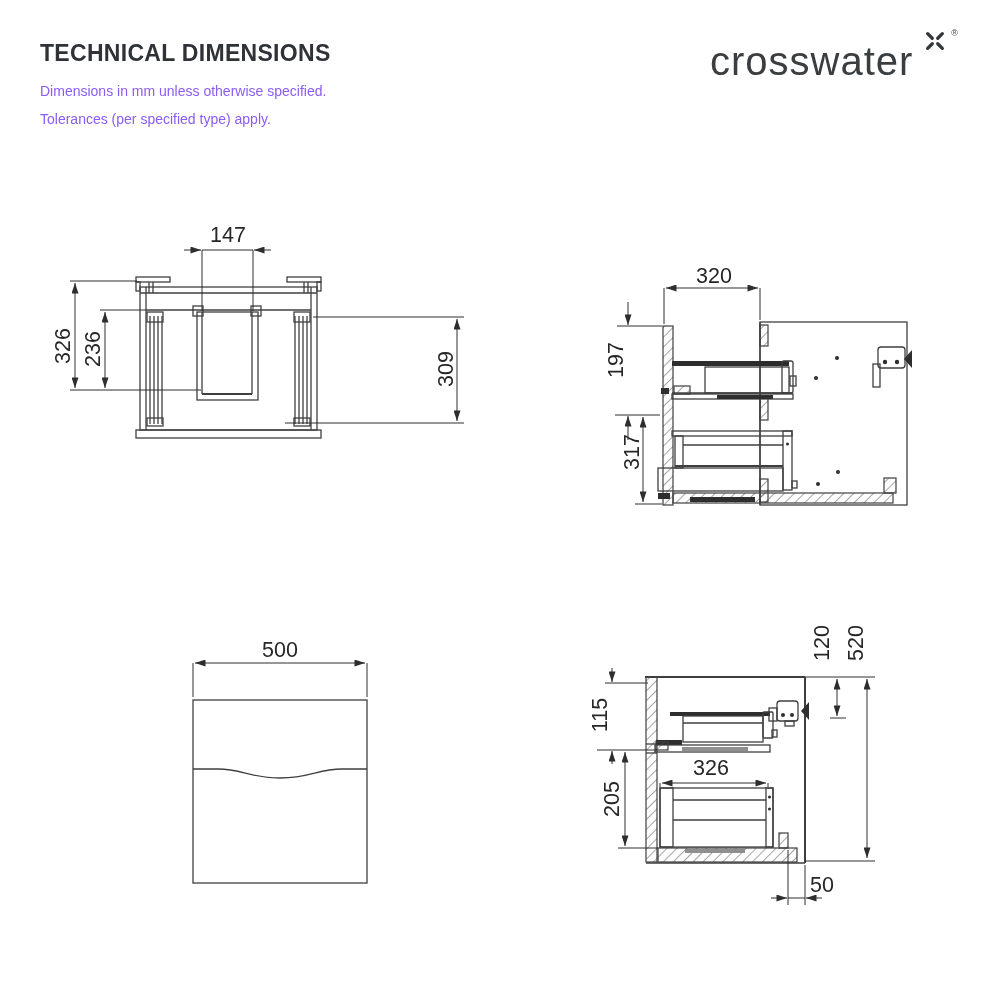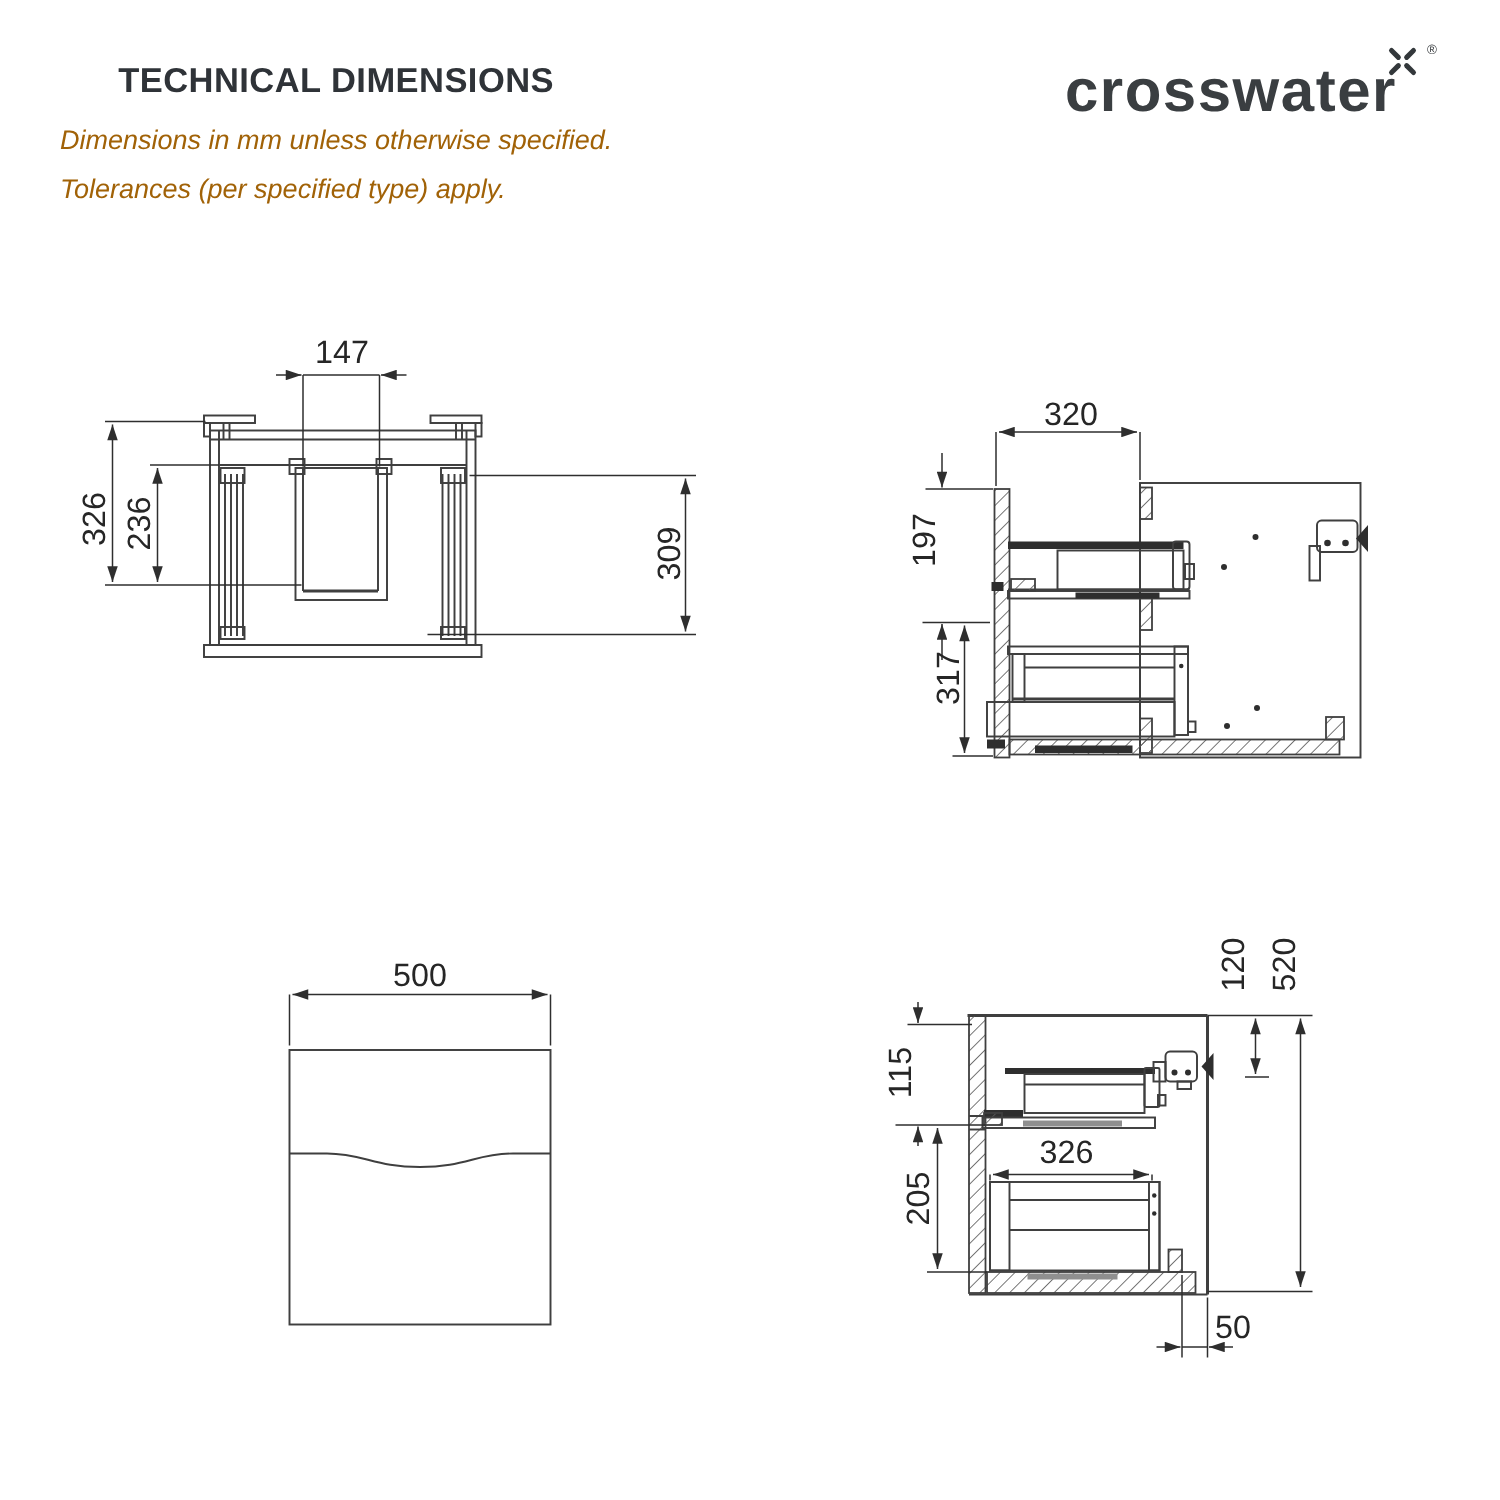"TECHNICAL DIMENSIONS" .header h1 { text-align: center -> none }
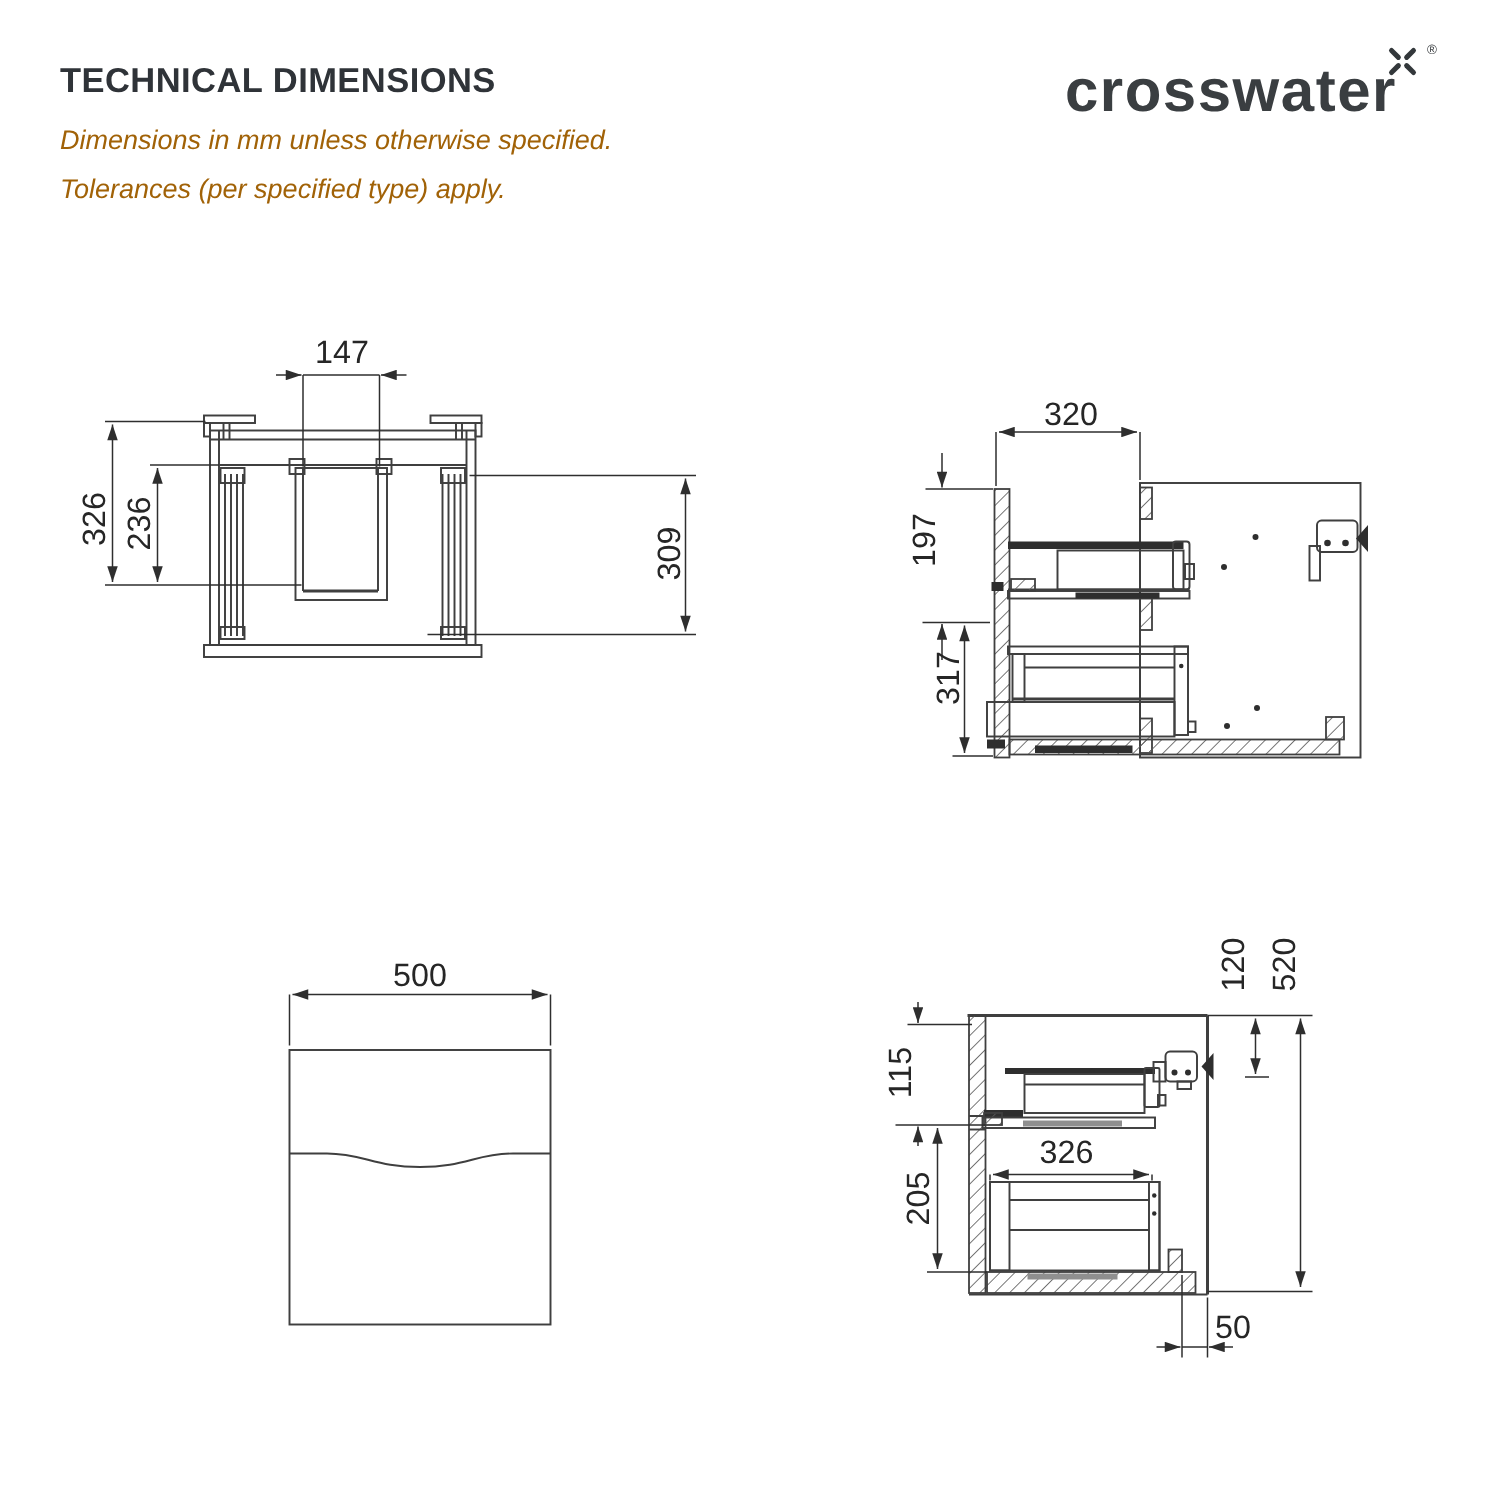"crosswater" .logo-word { font-weight: 700 -> 400 }
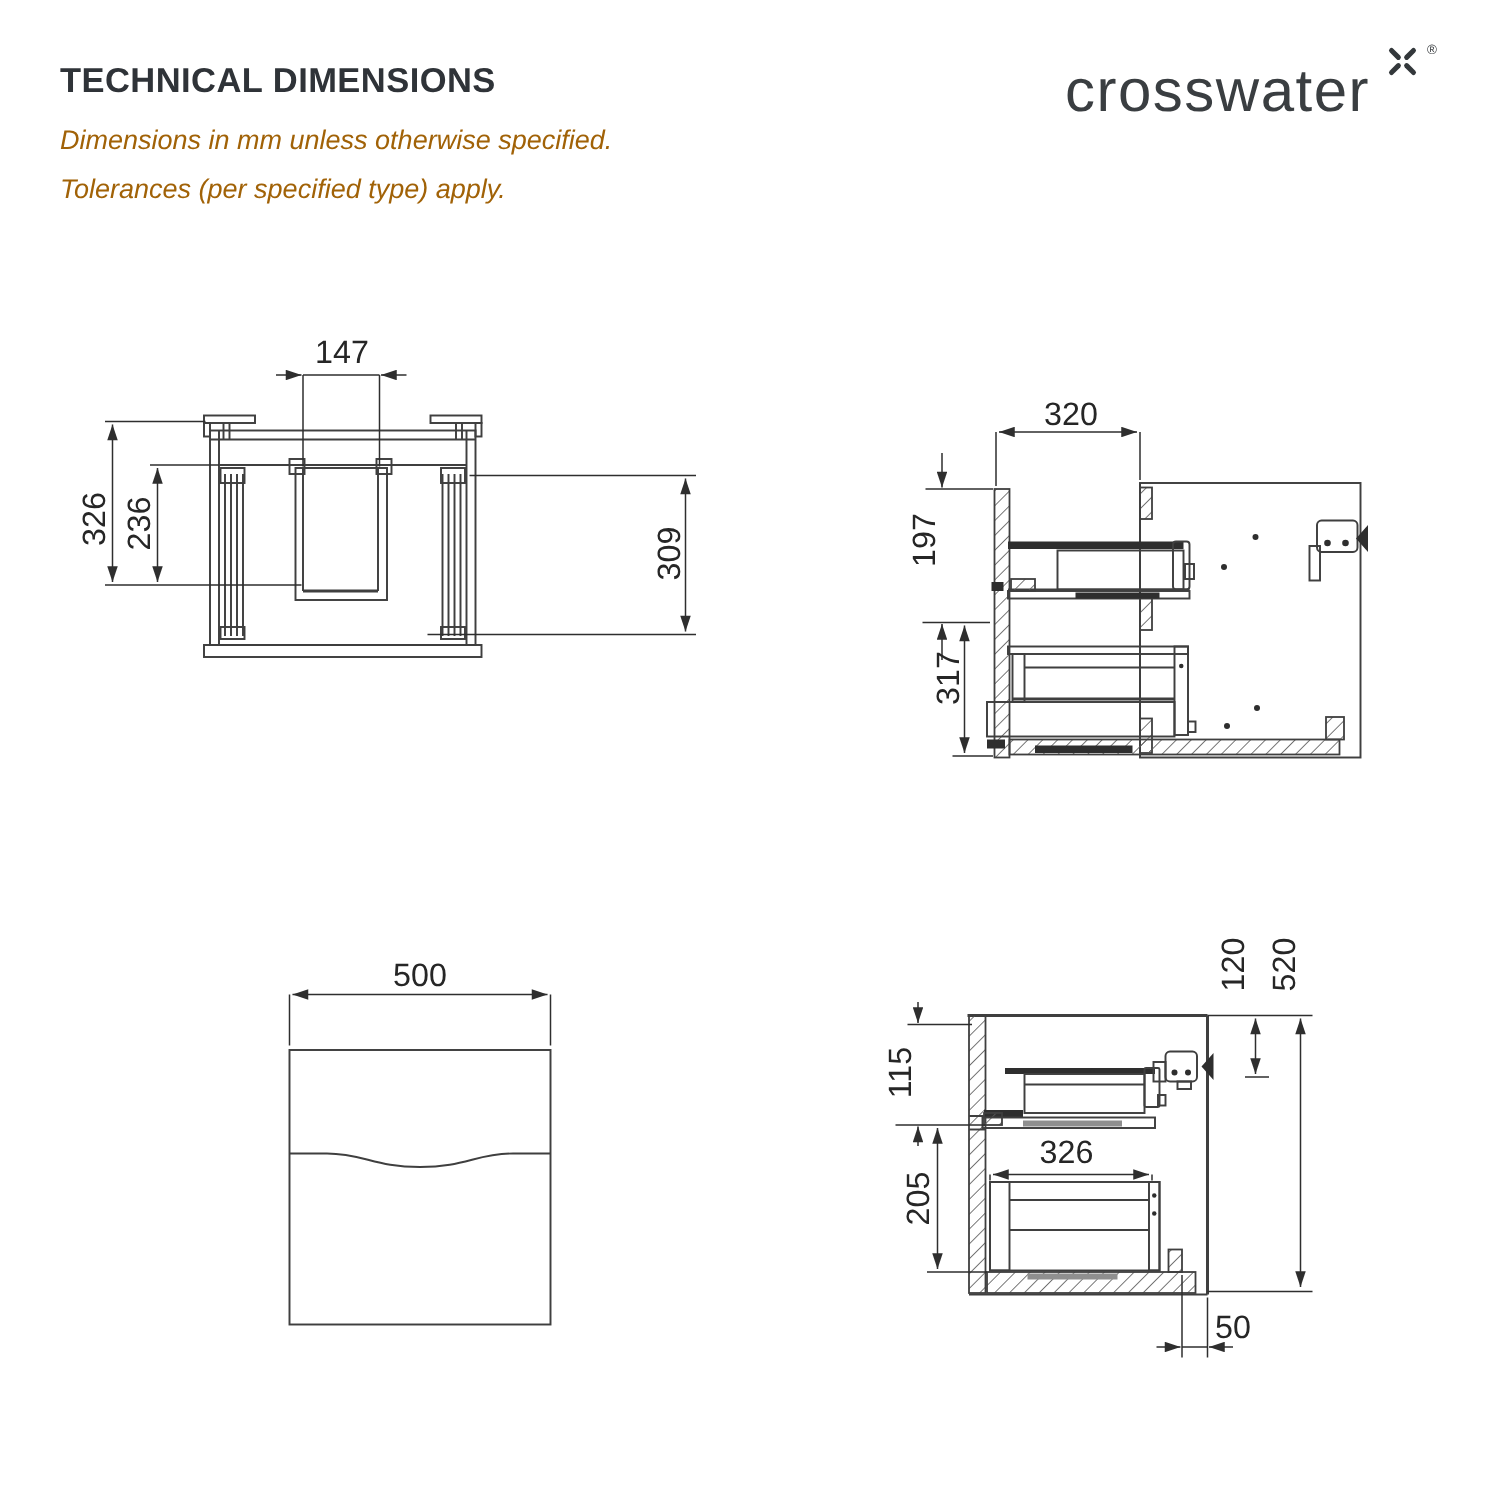"Dimensions in mm unless otherwise" .header p { color: #a16207 -> #8b5cf6; font-size: 18px -> 14px; font-style: italic -> none }
